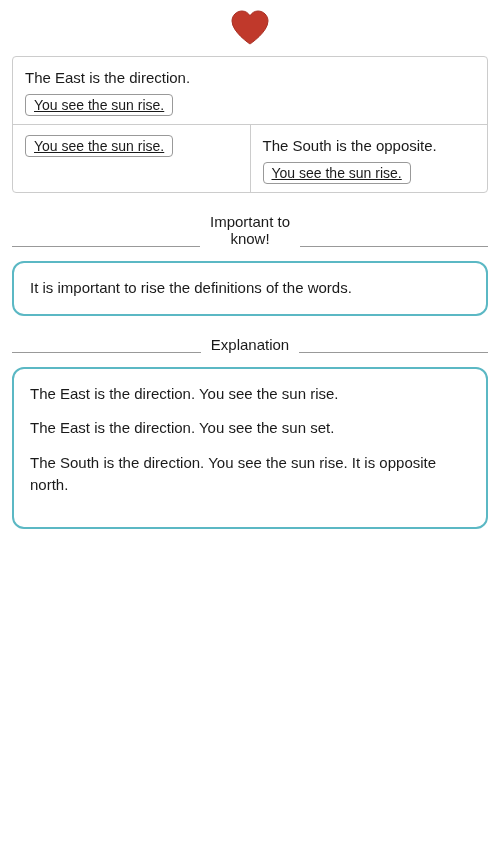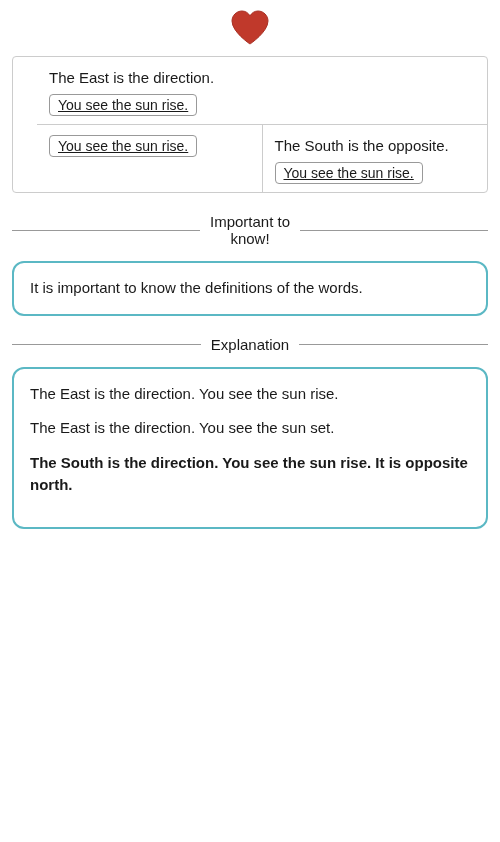"The East is the direction." .directions-grid { padding-left: 24px -> none }
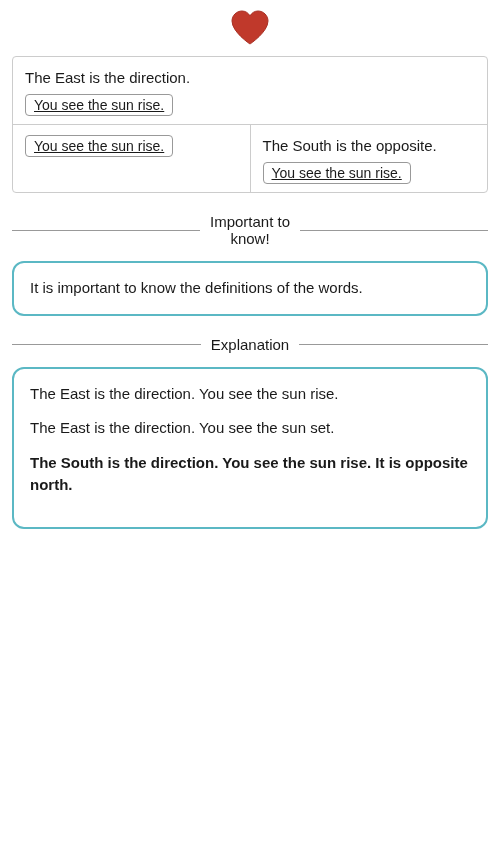"Important to" .section-divider { align-items: center -> flex-end }
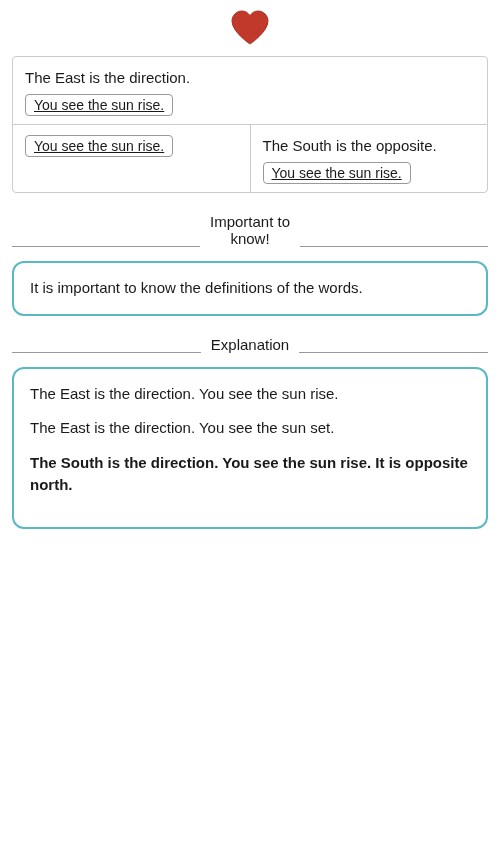"It is important to know" p { text: know -> rise }
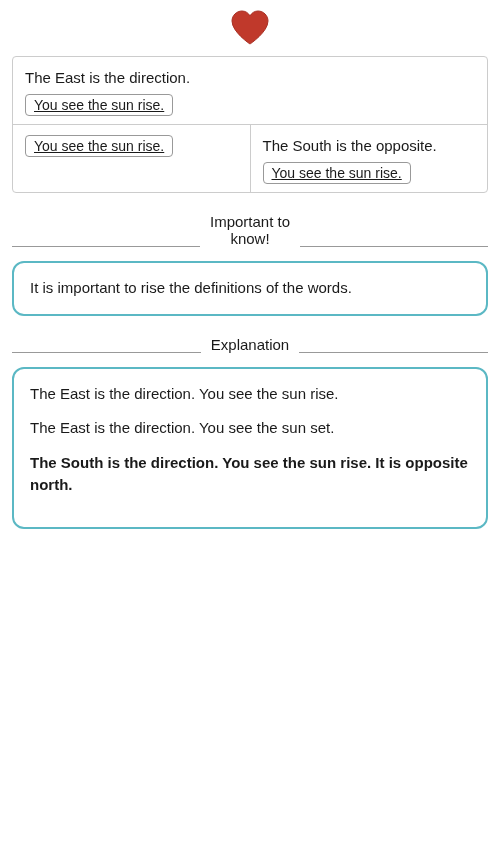"The South is the direction." .explanation-box p:last-child { font-weight: bold -> none }
